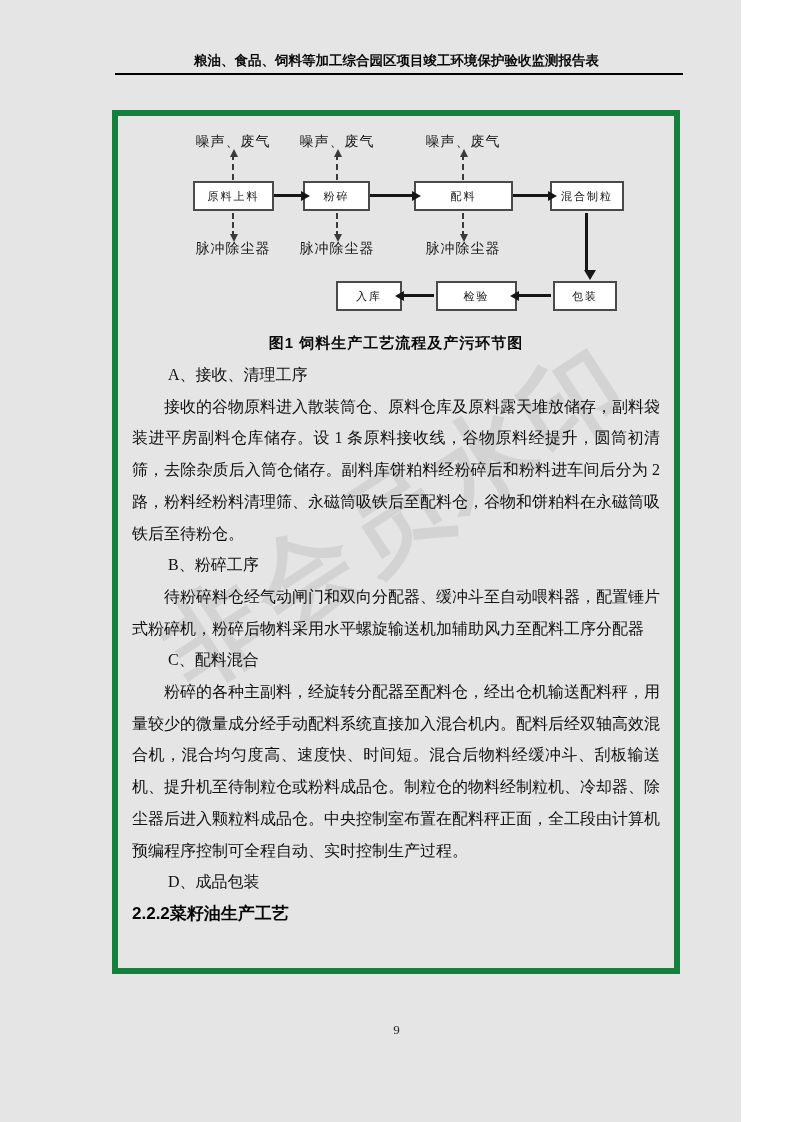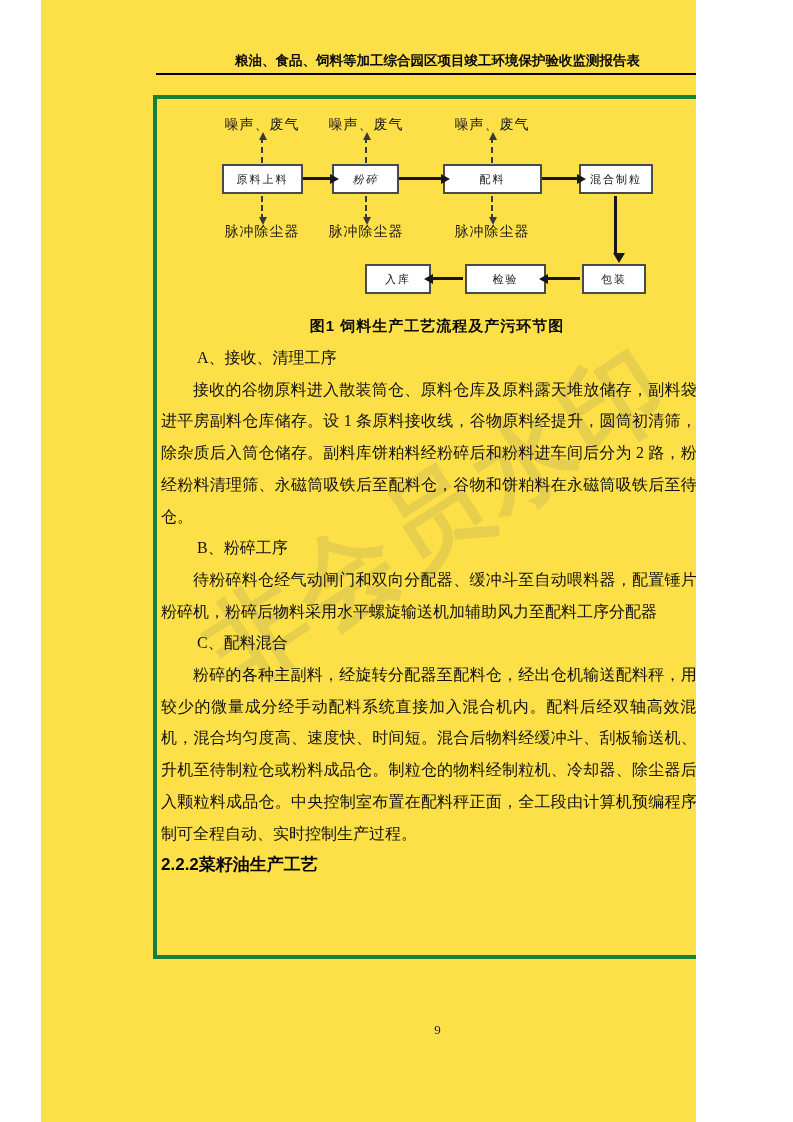"粮油、食品、饲料等加工综合园区项目竣工环境保护验收监测报告表" .page { background: #fde047 -> #e5e5e5; margin-left: 41px -> none; width: 655px -> 741px }
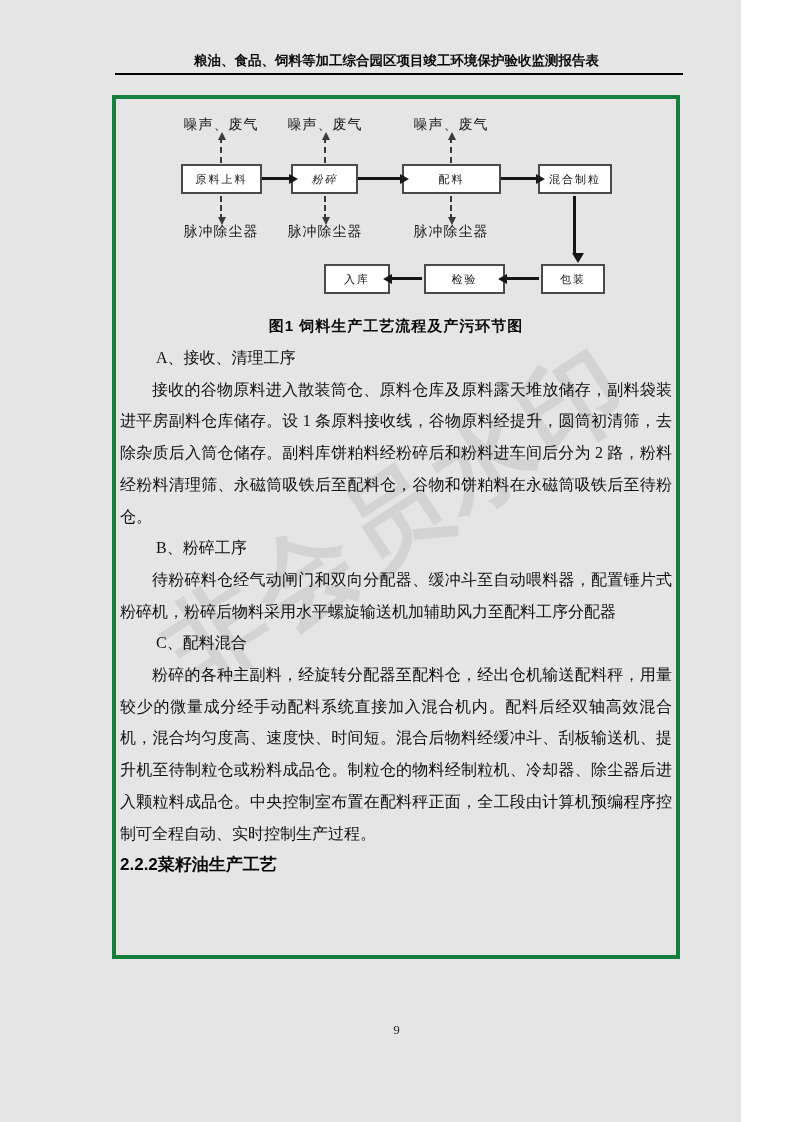"噪声、废气" .content-box { border: 4px solid #15803d -> 6px solid #15803d; padding: 0 4px -> 0 14px; top: 95px -> 110px }
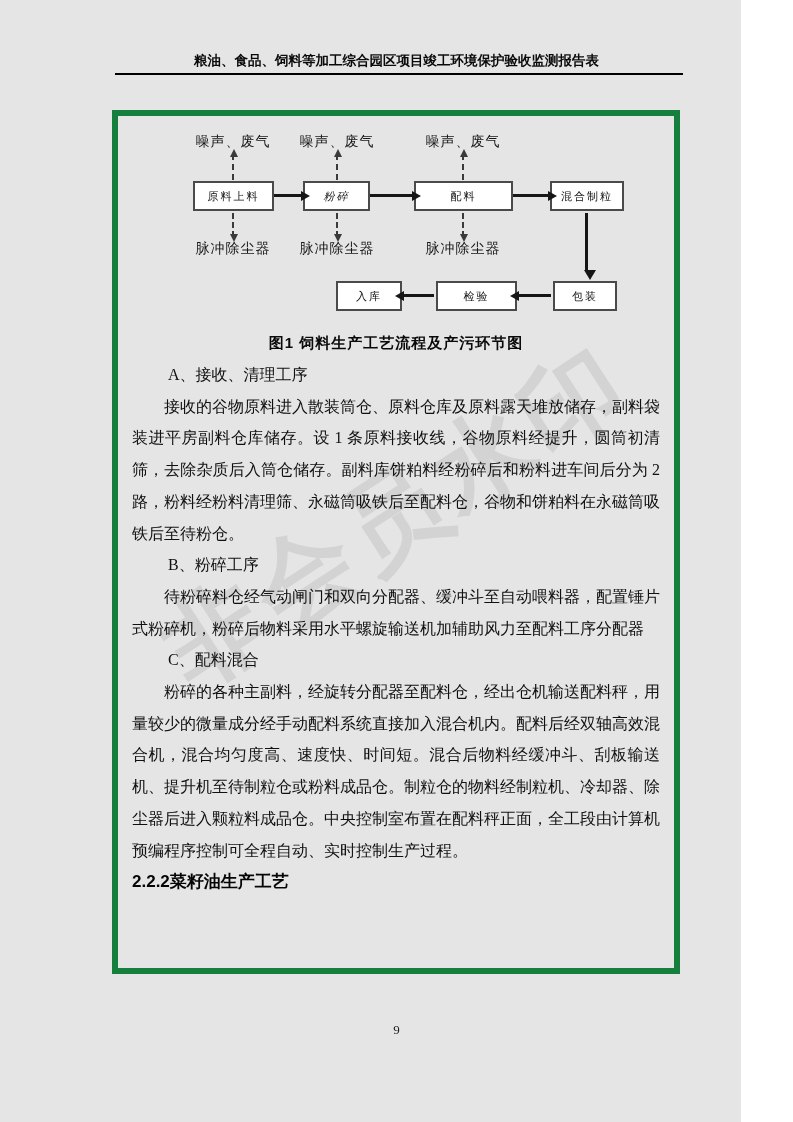"粉碎" div.pbox { font-style: italic -> none }
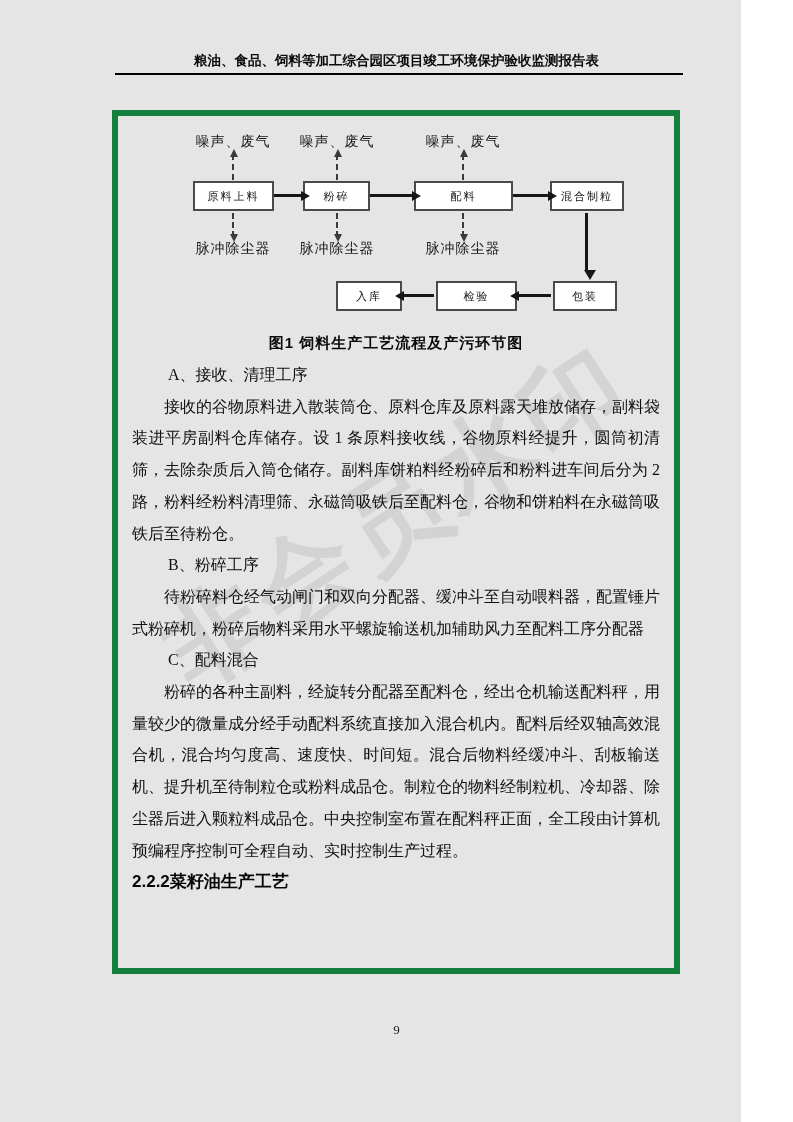"D、成品包装" div.sec-label { html: none -> <div>D、成品包装</div> }
